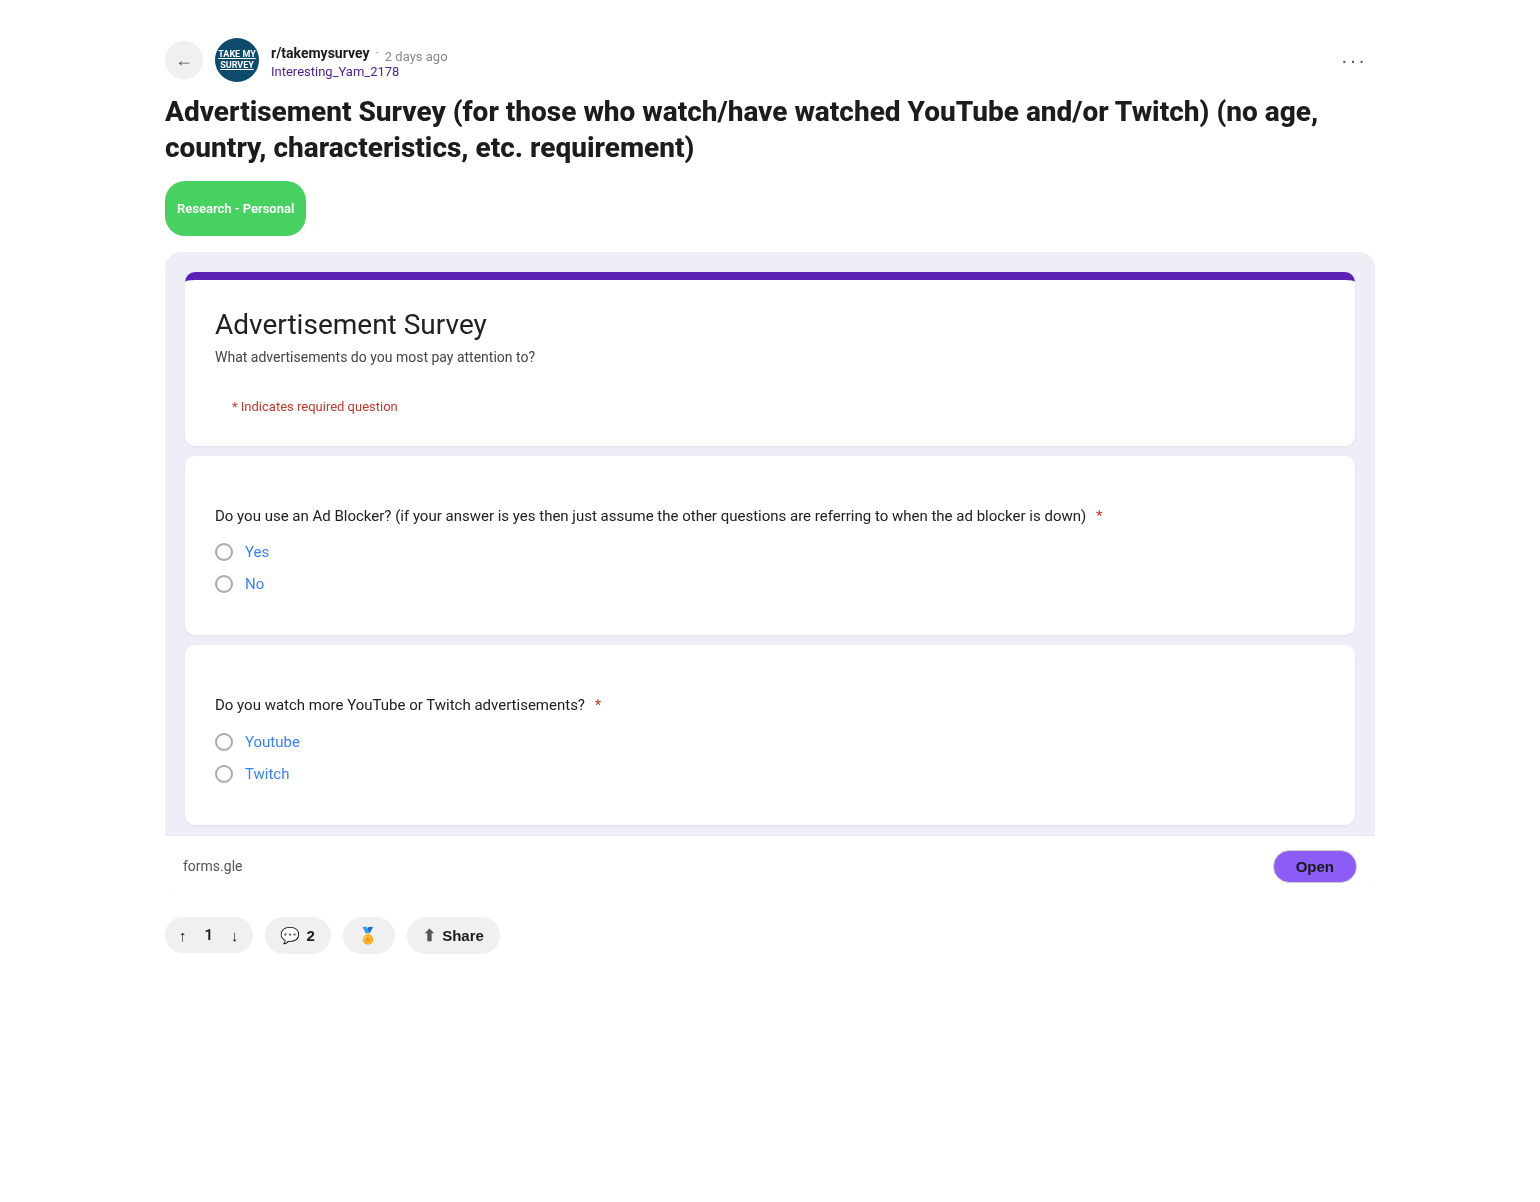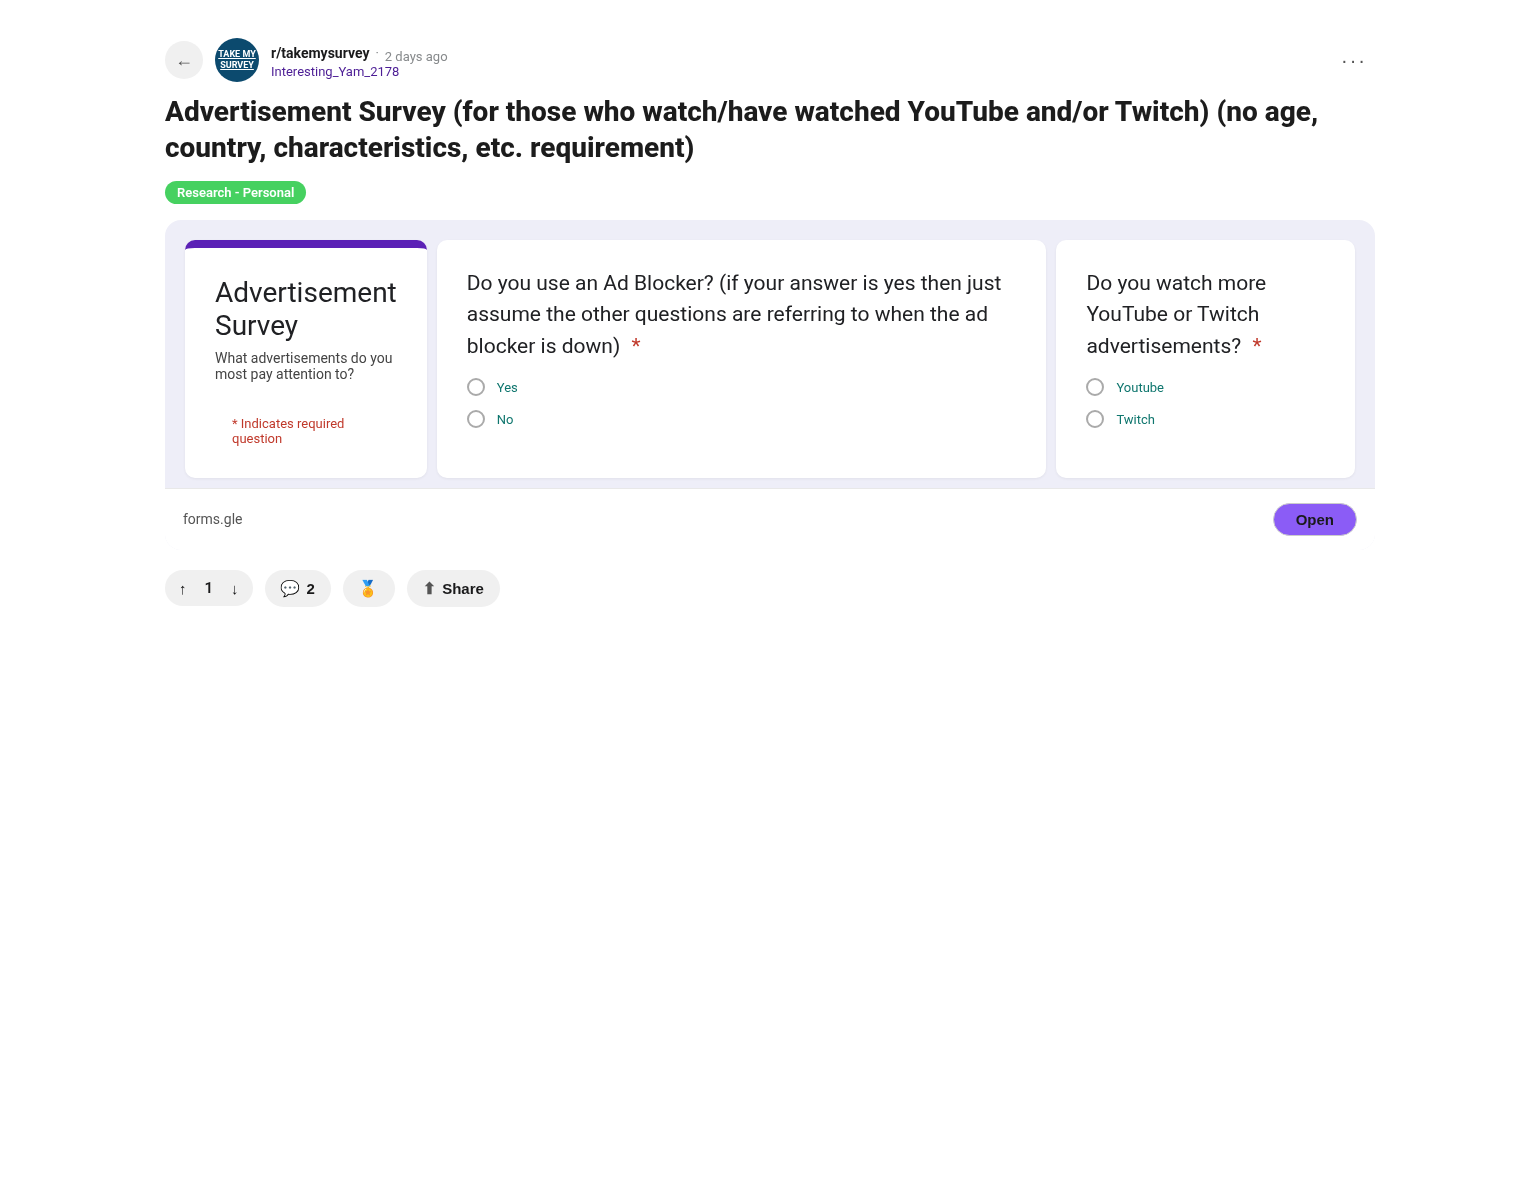"Research - Personal" .tag { padding: 4px 12px -> 20px 12px }
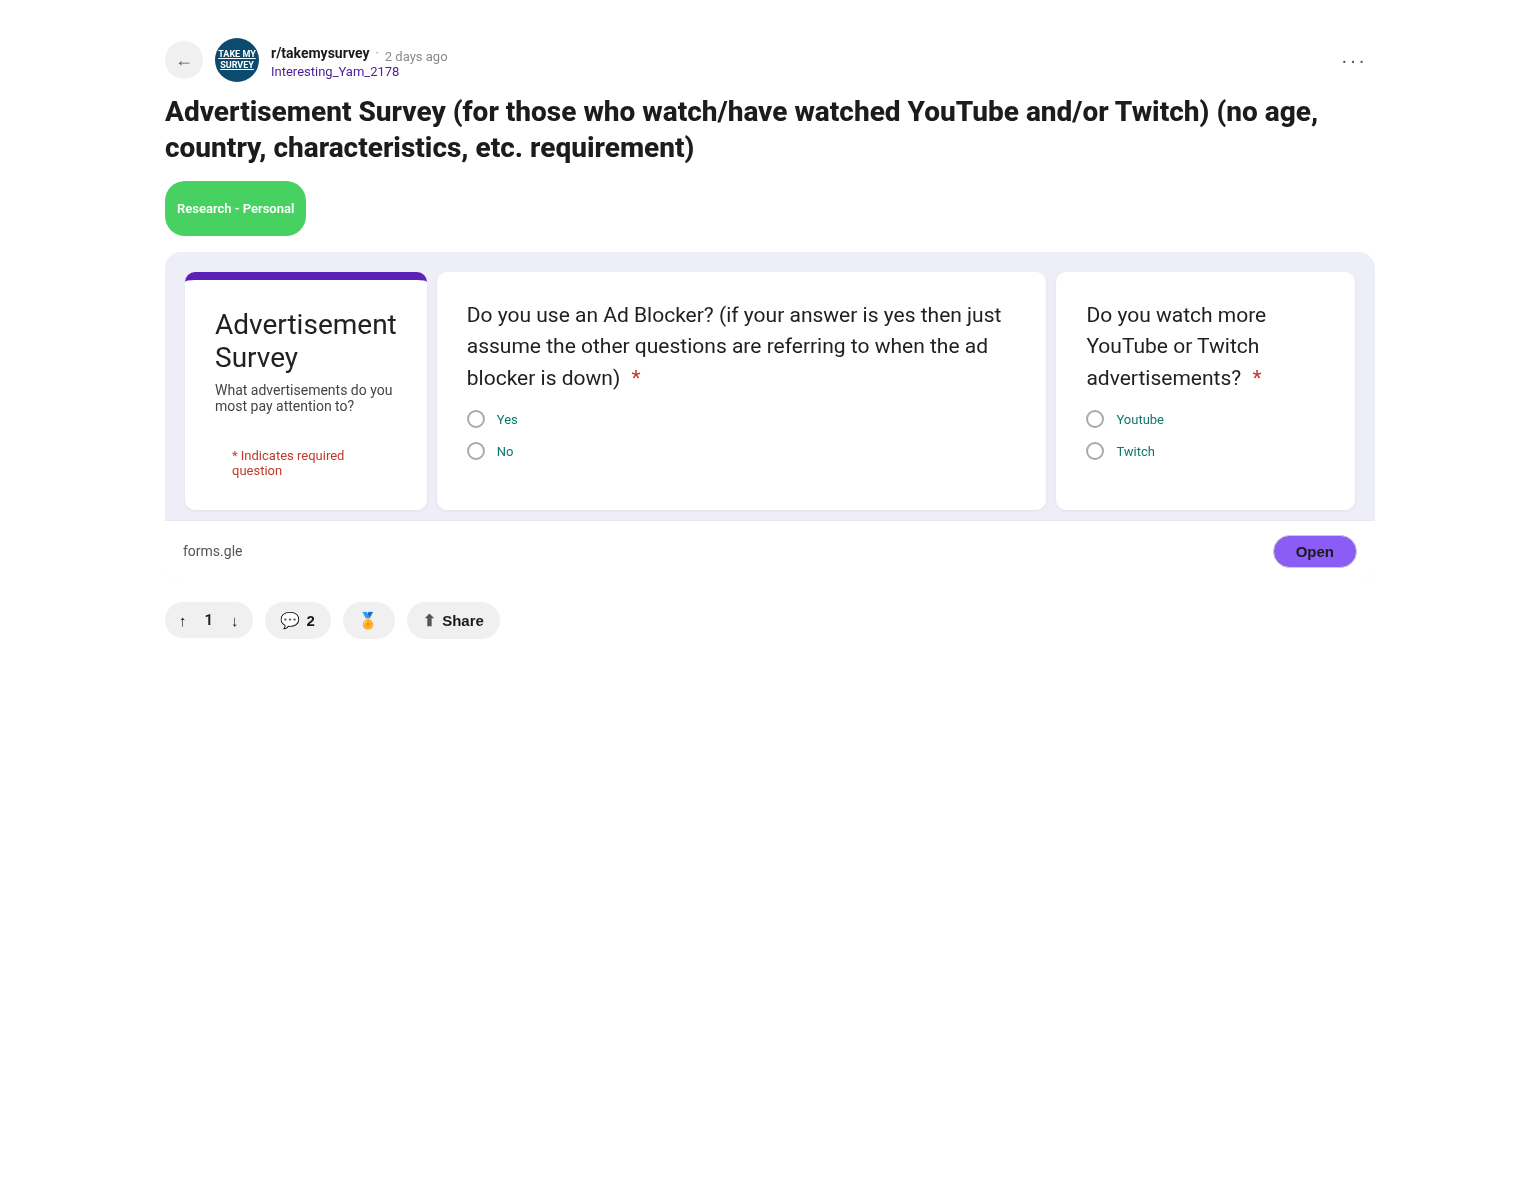"Advertisement Survey" .form-area { flex-direction: row -> column }
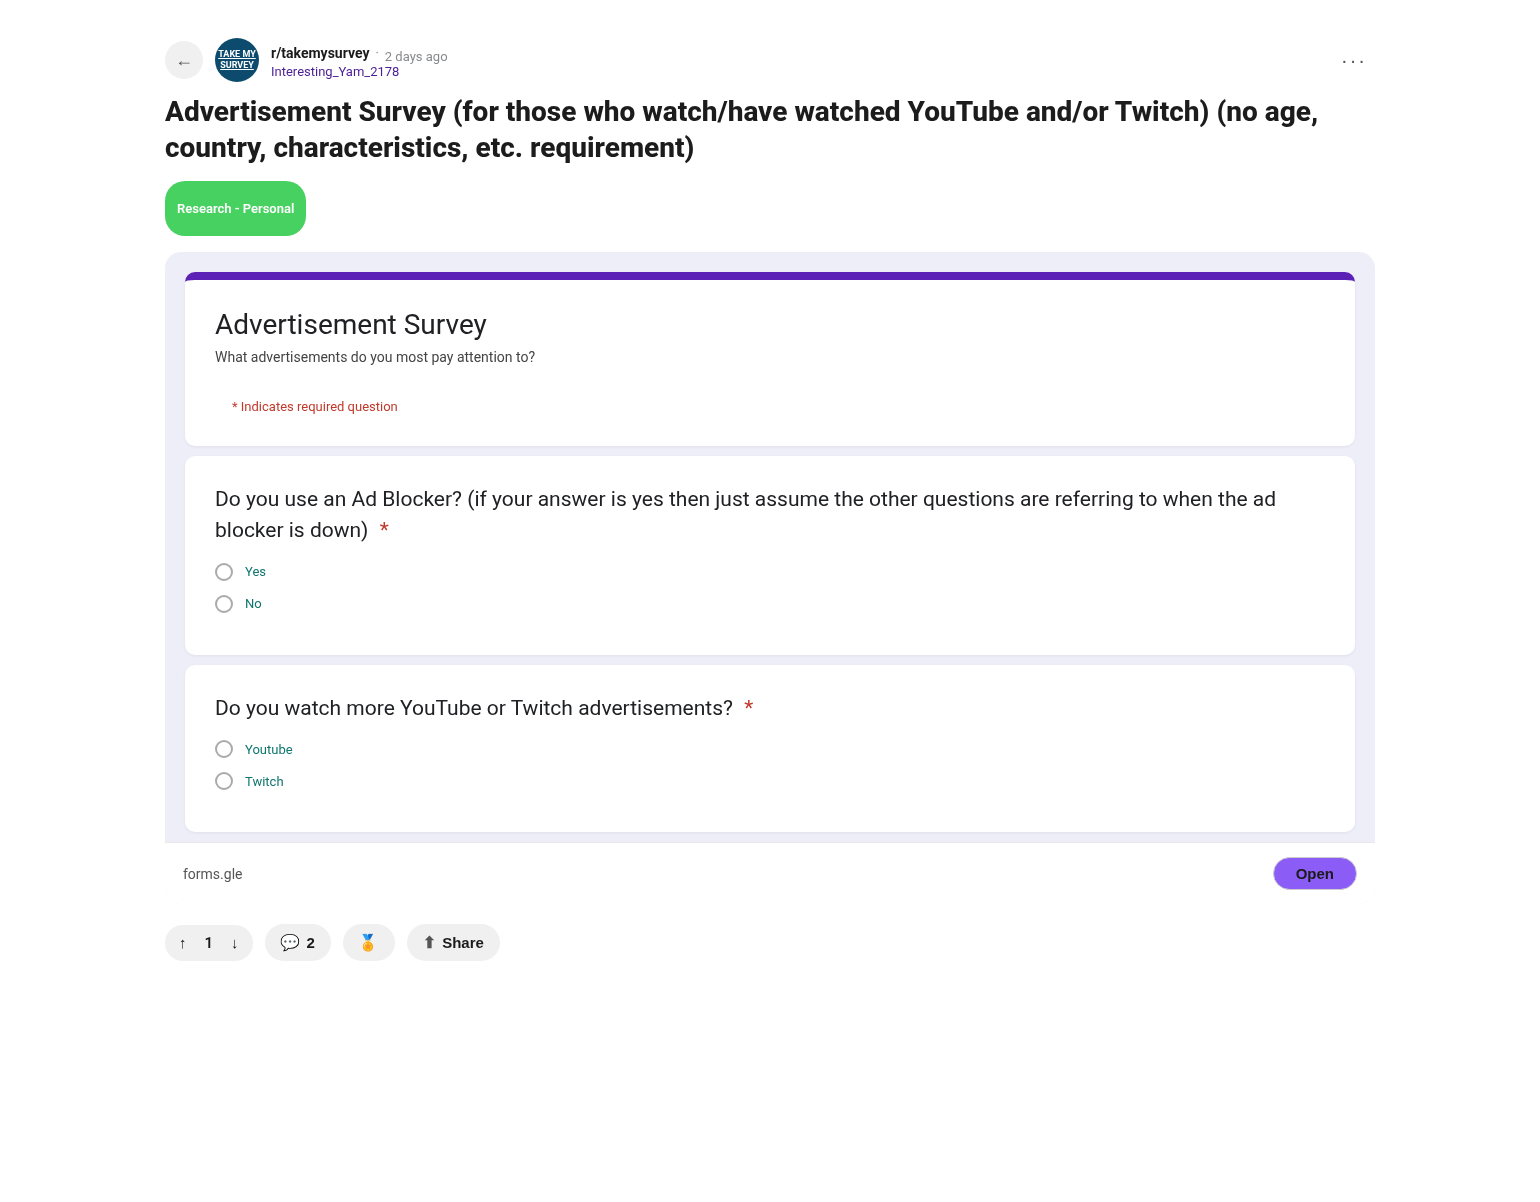"Do you use an Ad" .question-label { font-size: 21px -> 15px; margin-top: none -> 21px }
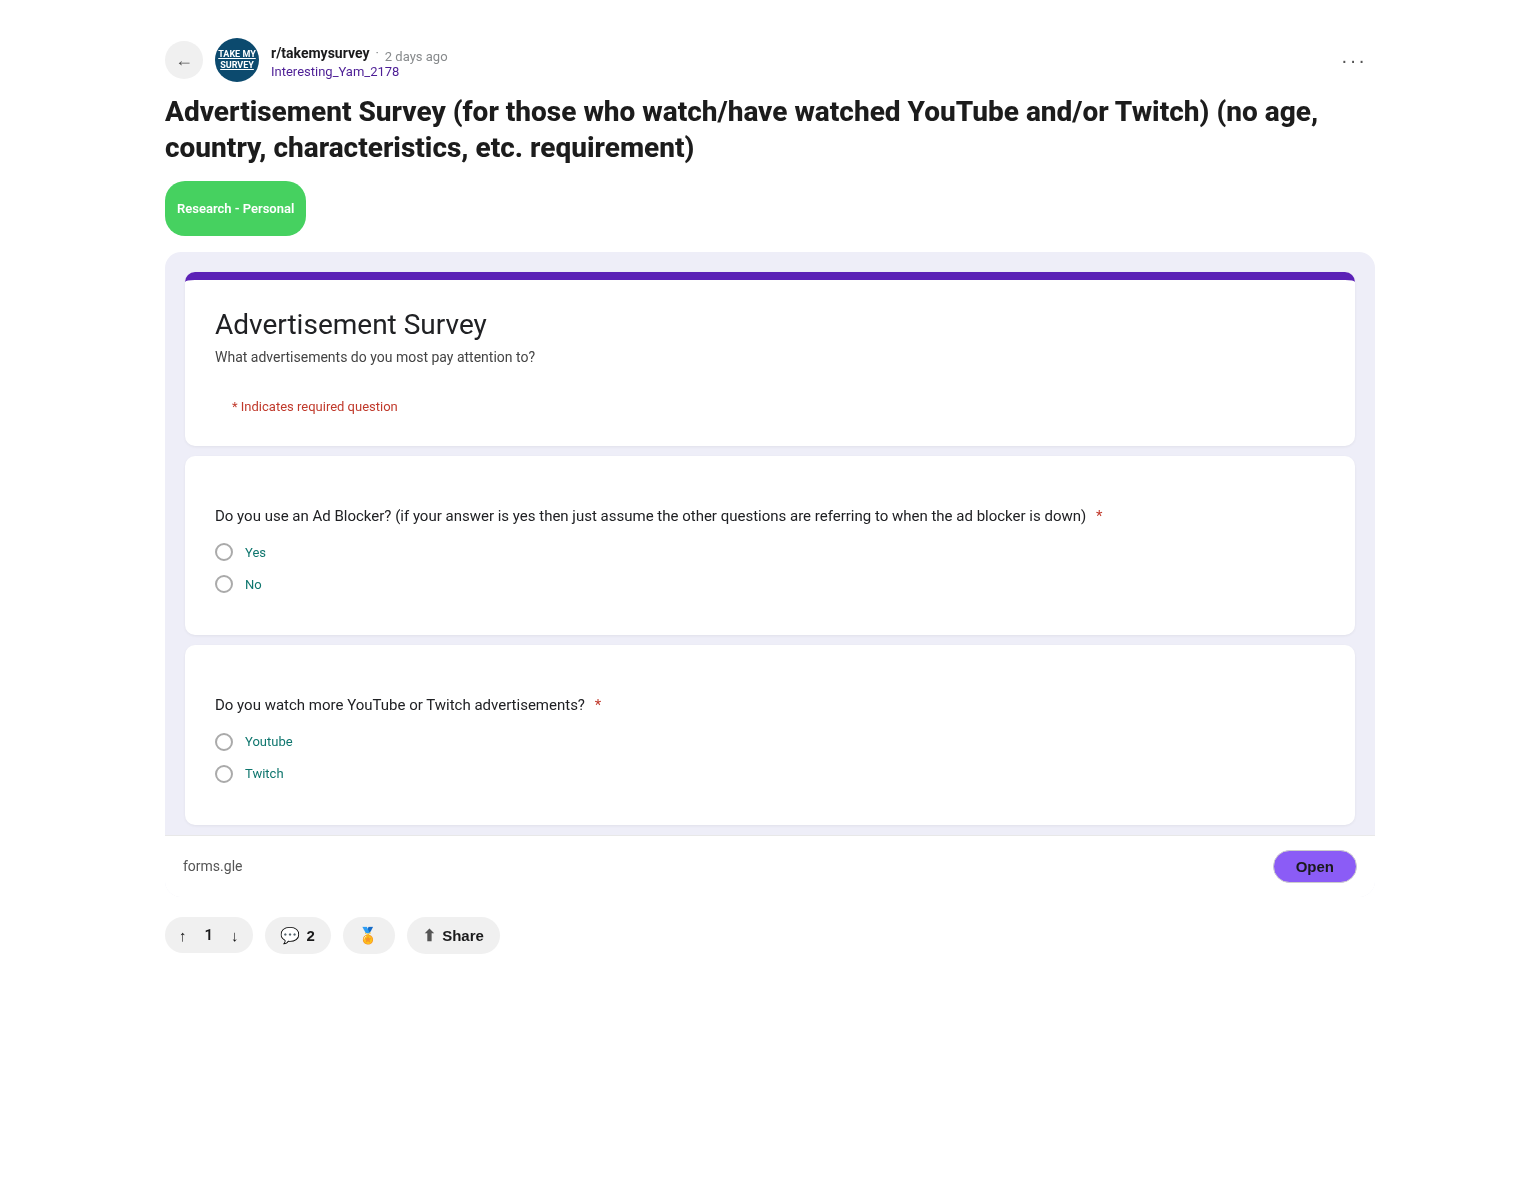"Yes" .radio-label { color: #0f766e -> #3b82f6; font-size: 13px -> 15px }
